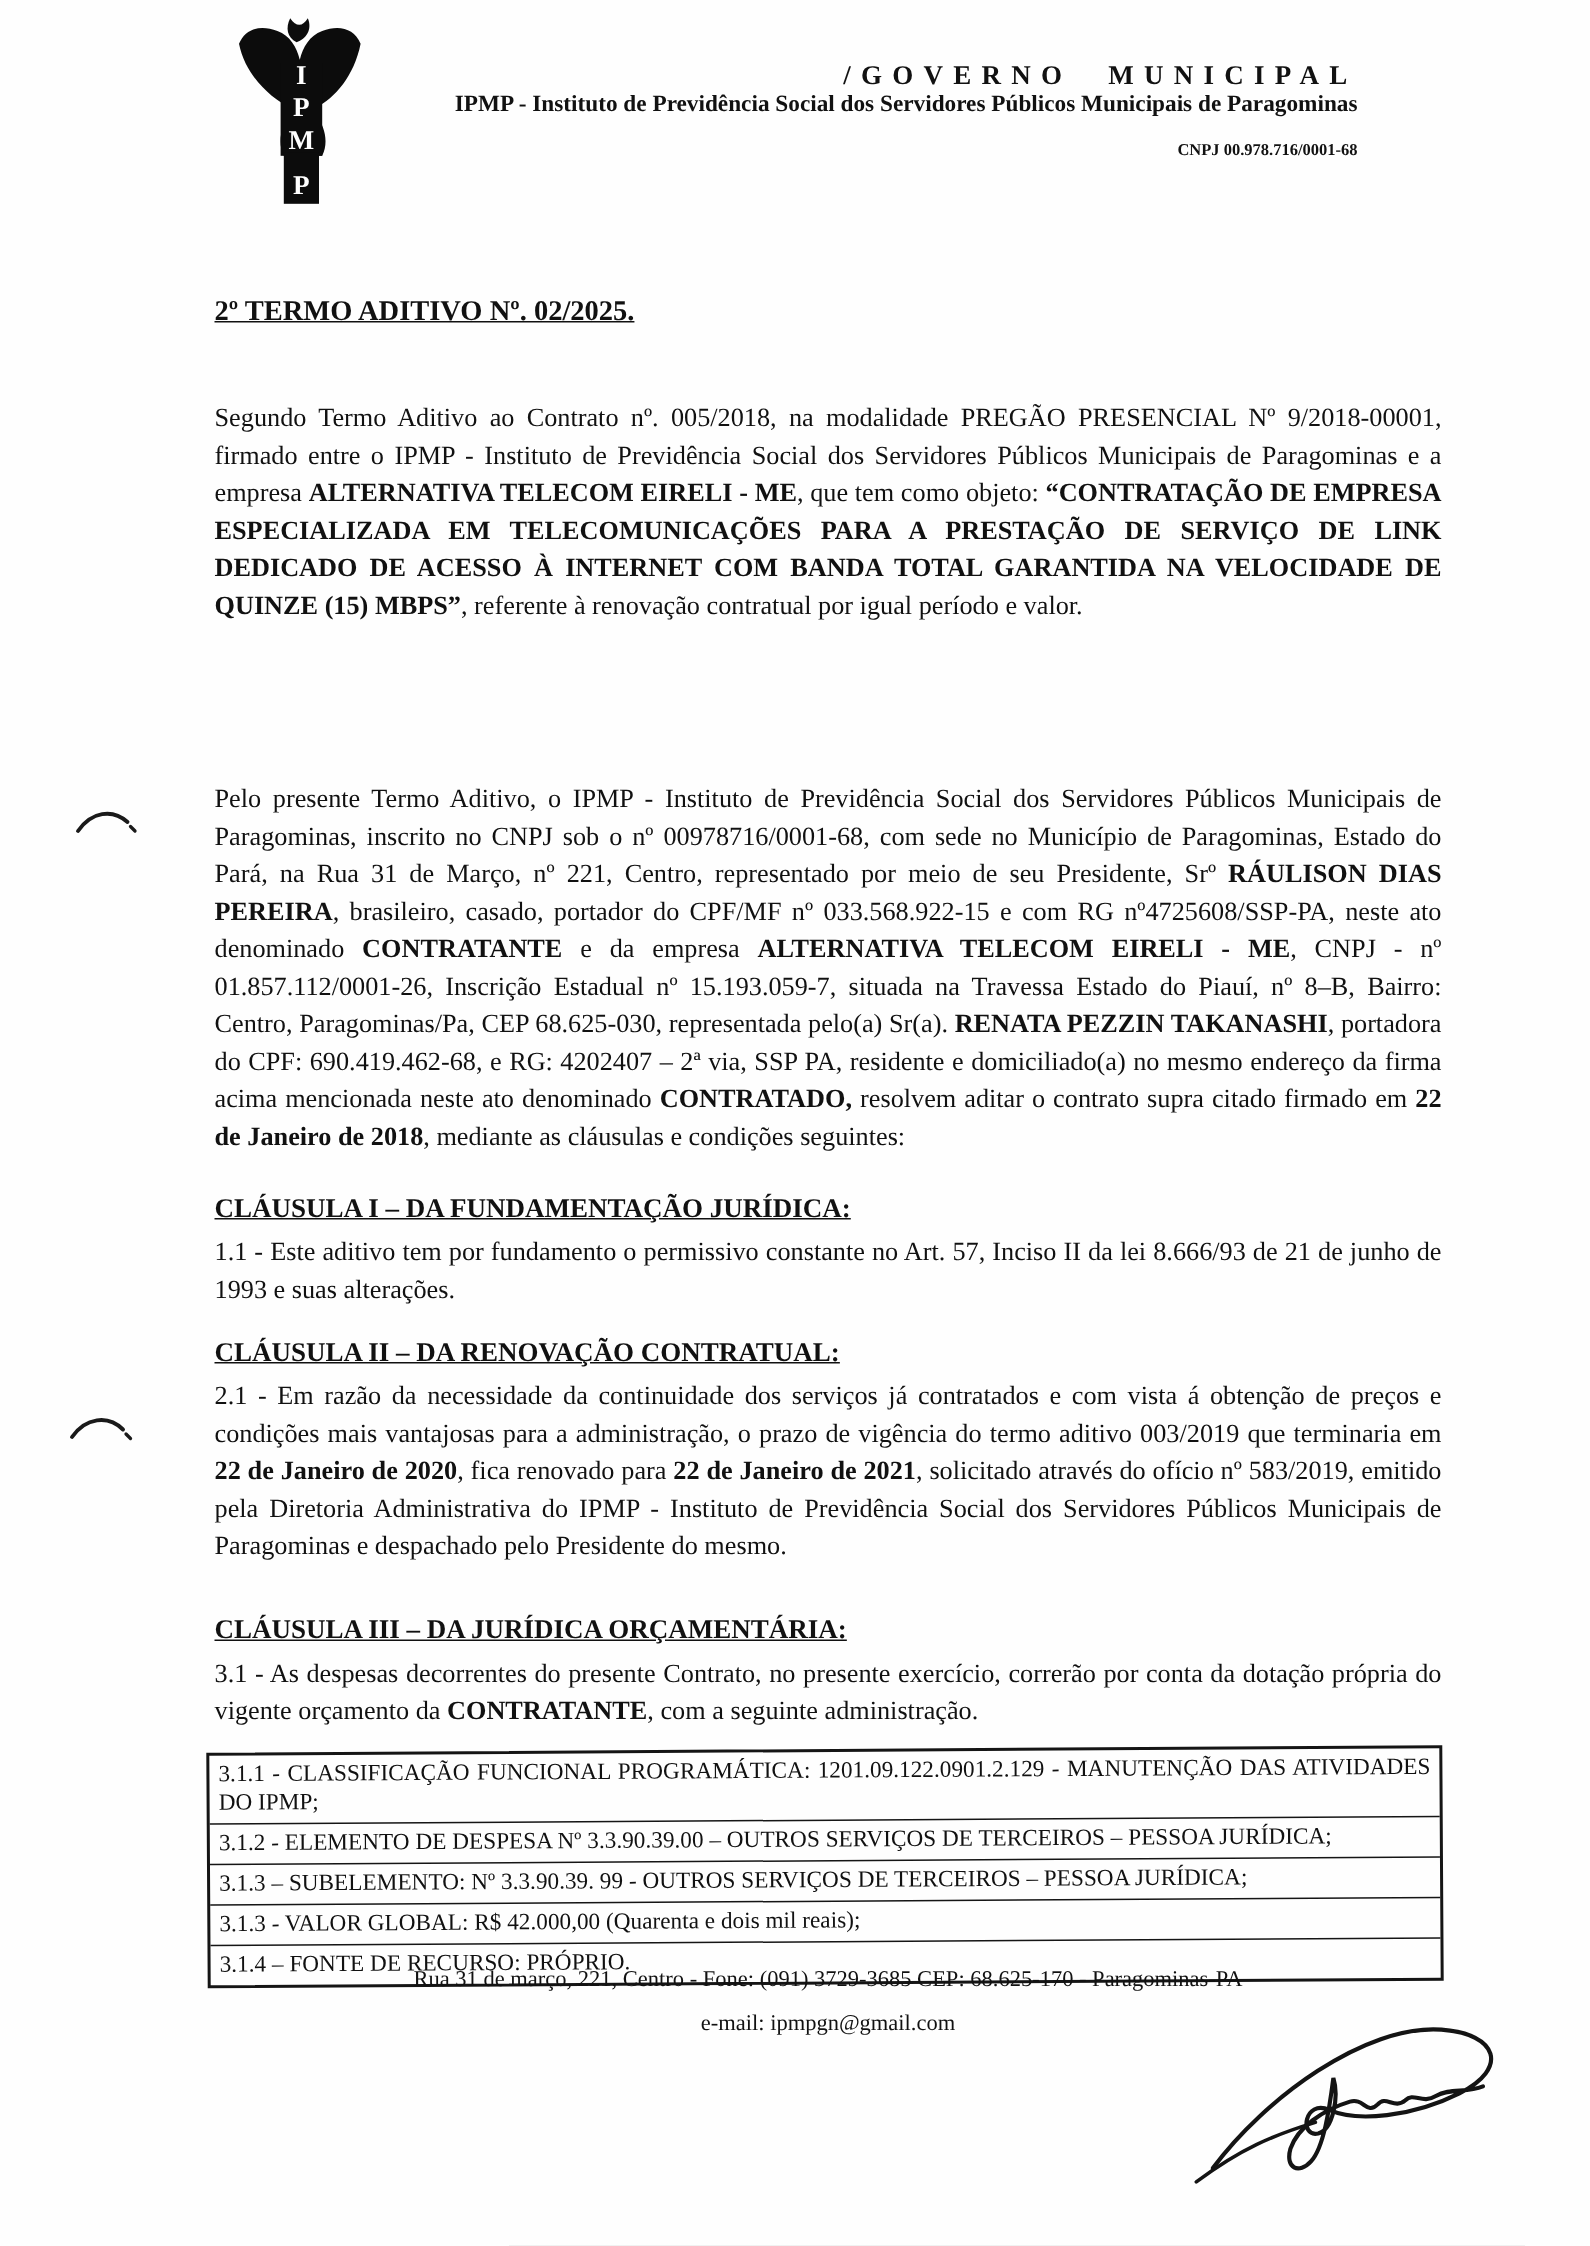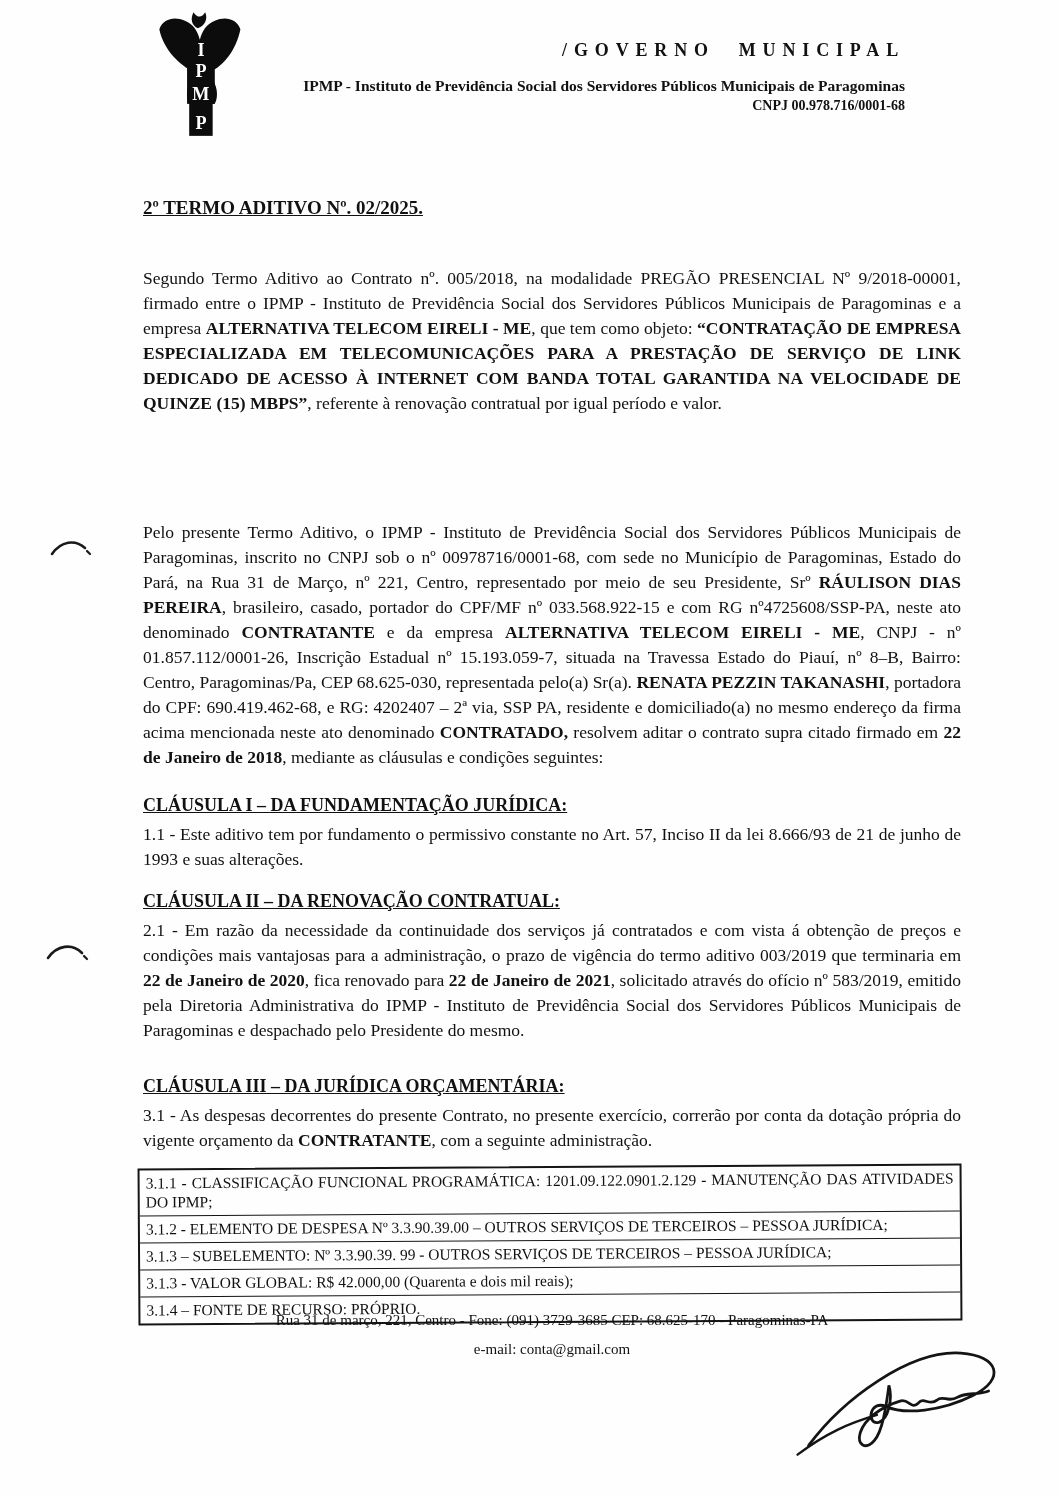"IPMP - Instituto de Previdência" .org-line2 { margin-top: 16px -> 0 }
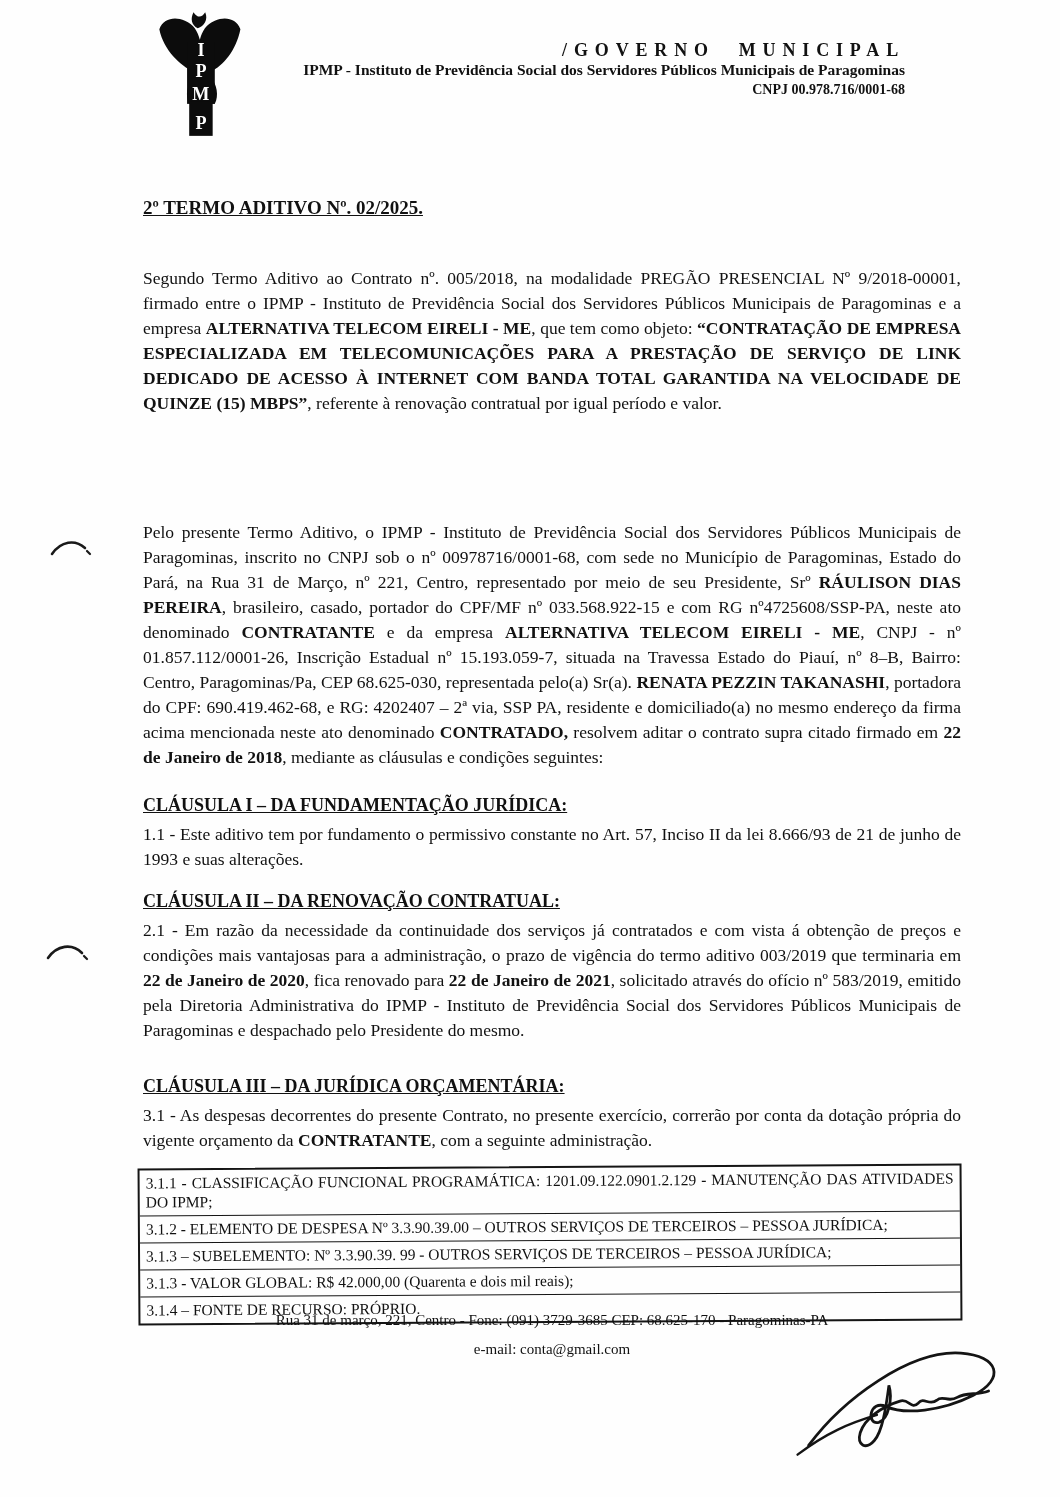"CNPJ 00.978.716/0001-68" .org-line3 { font-size: 14px -> 11px; margin-top: 3px -> 15px }
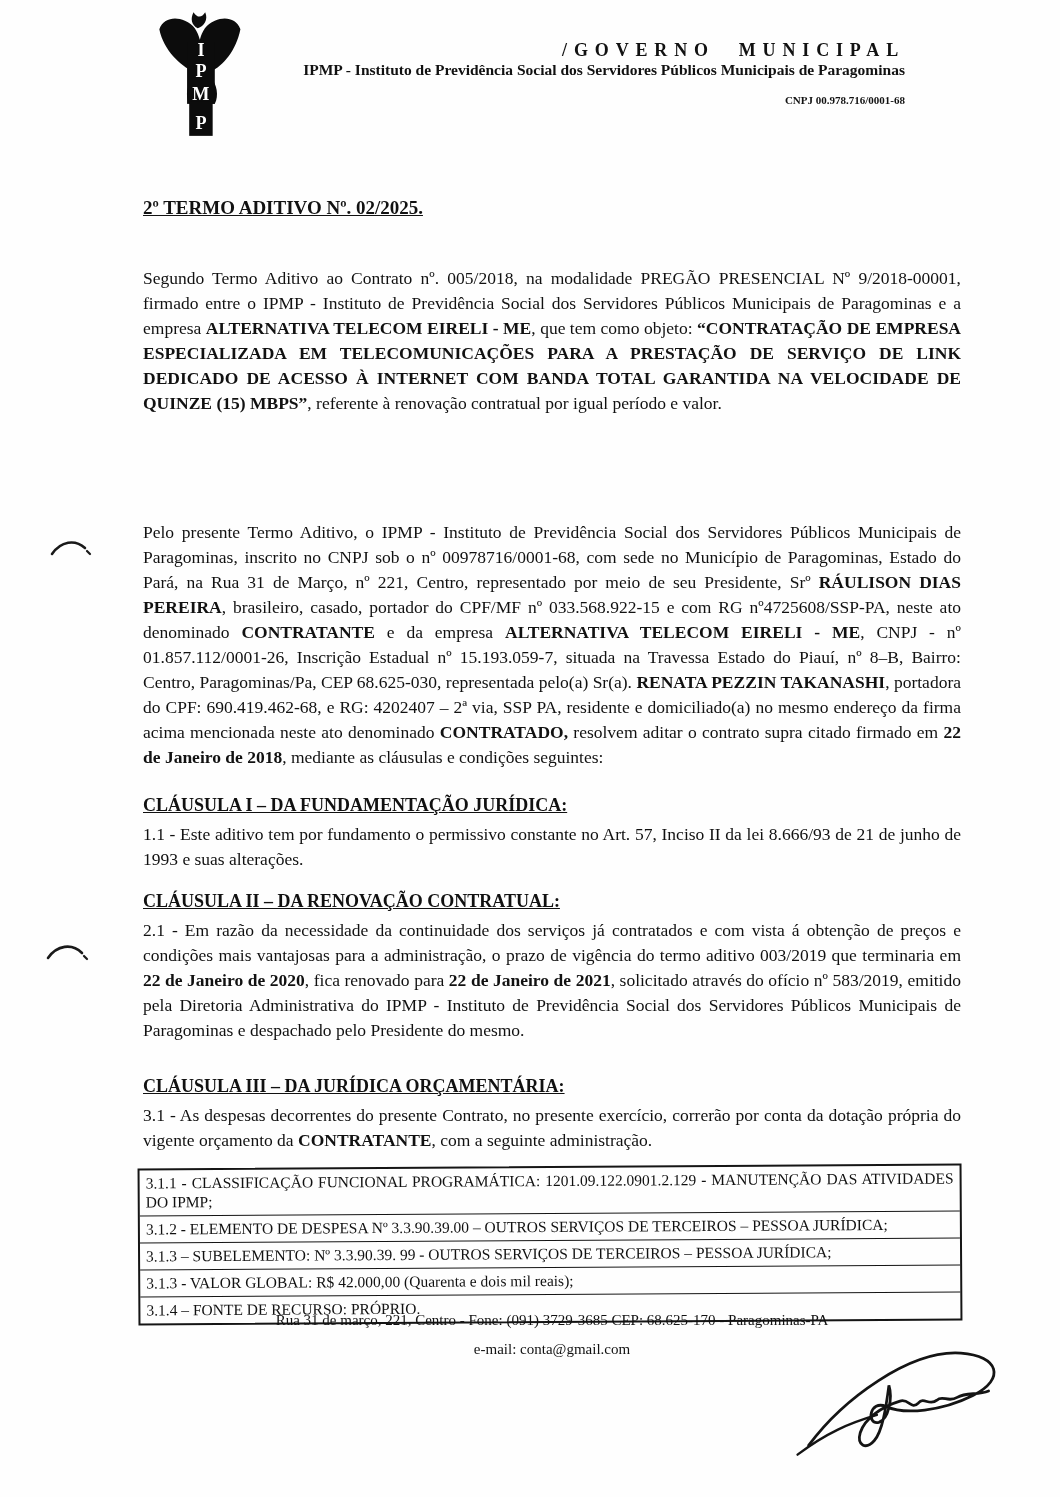"e-mail: conta@gmail.com" div.abs { text: conta@gmail.com -> ipmpgn@gmail.com }
